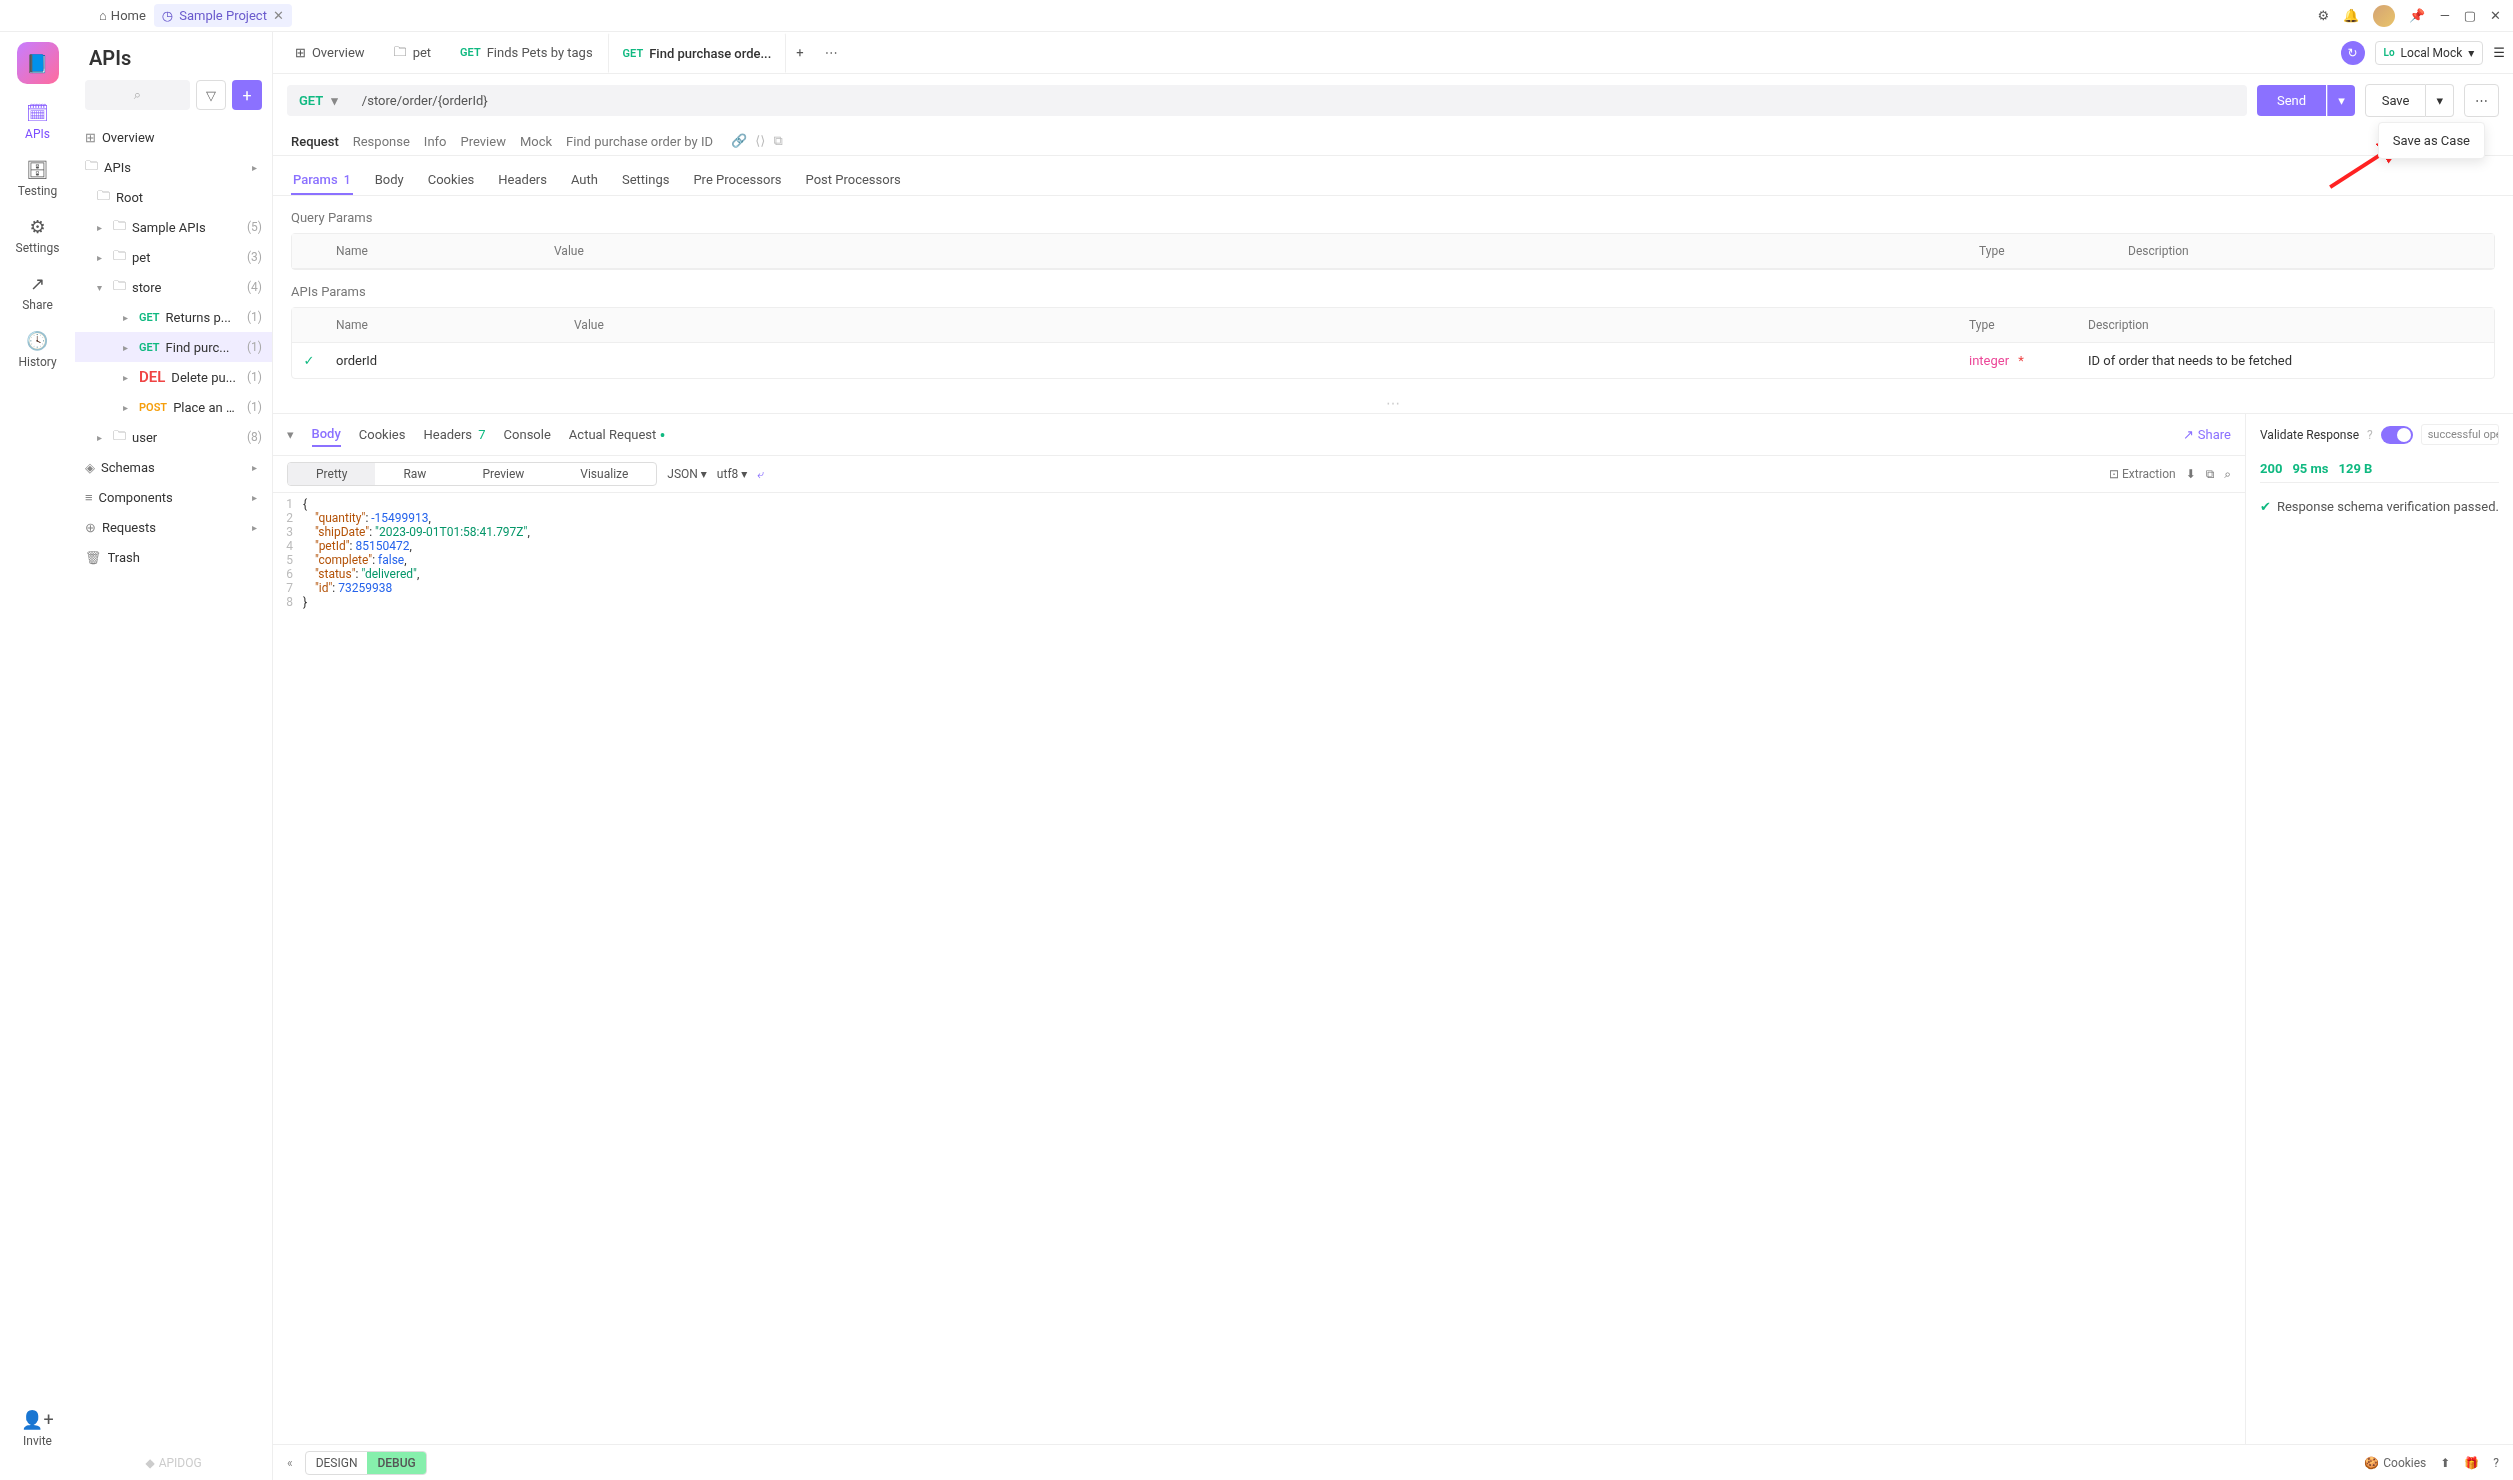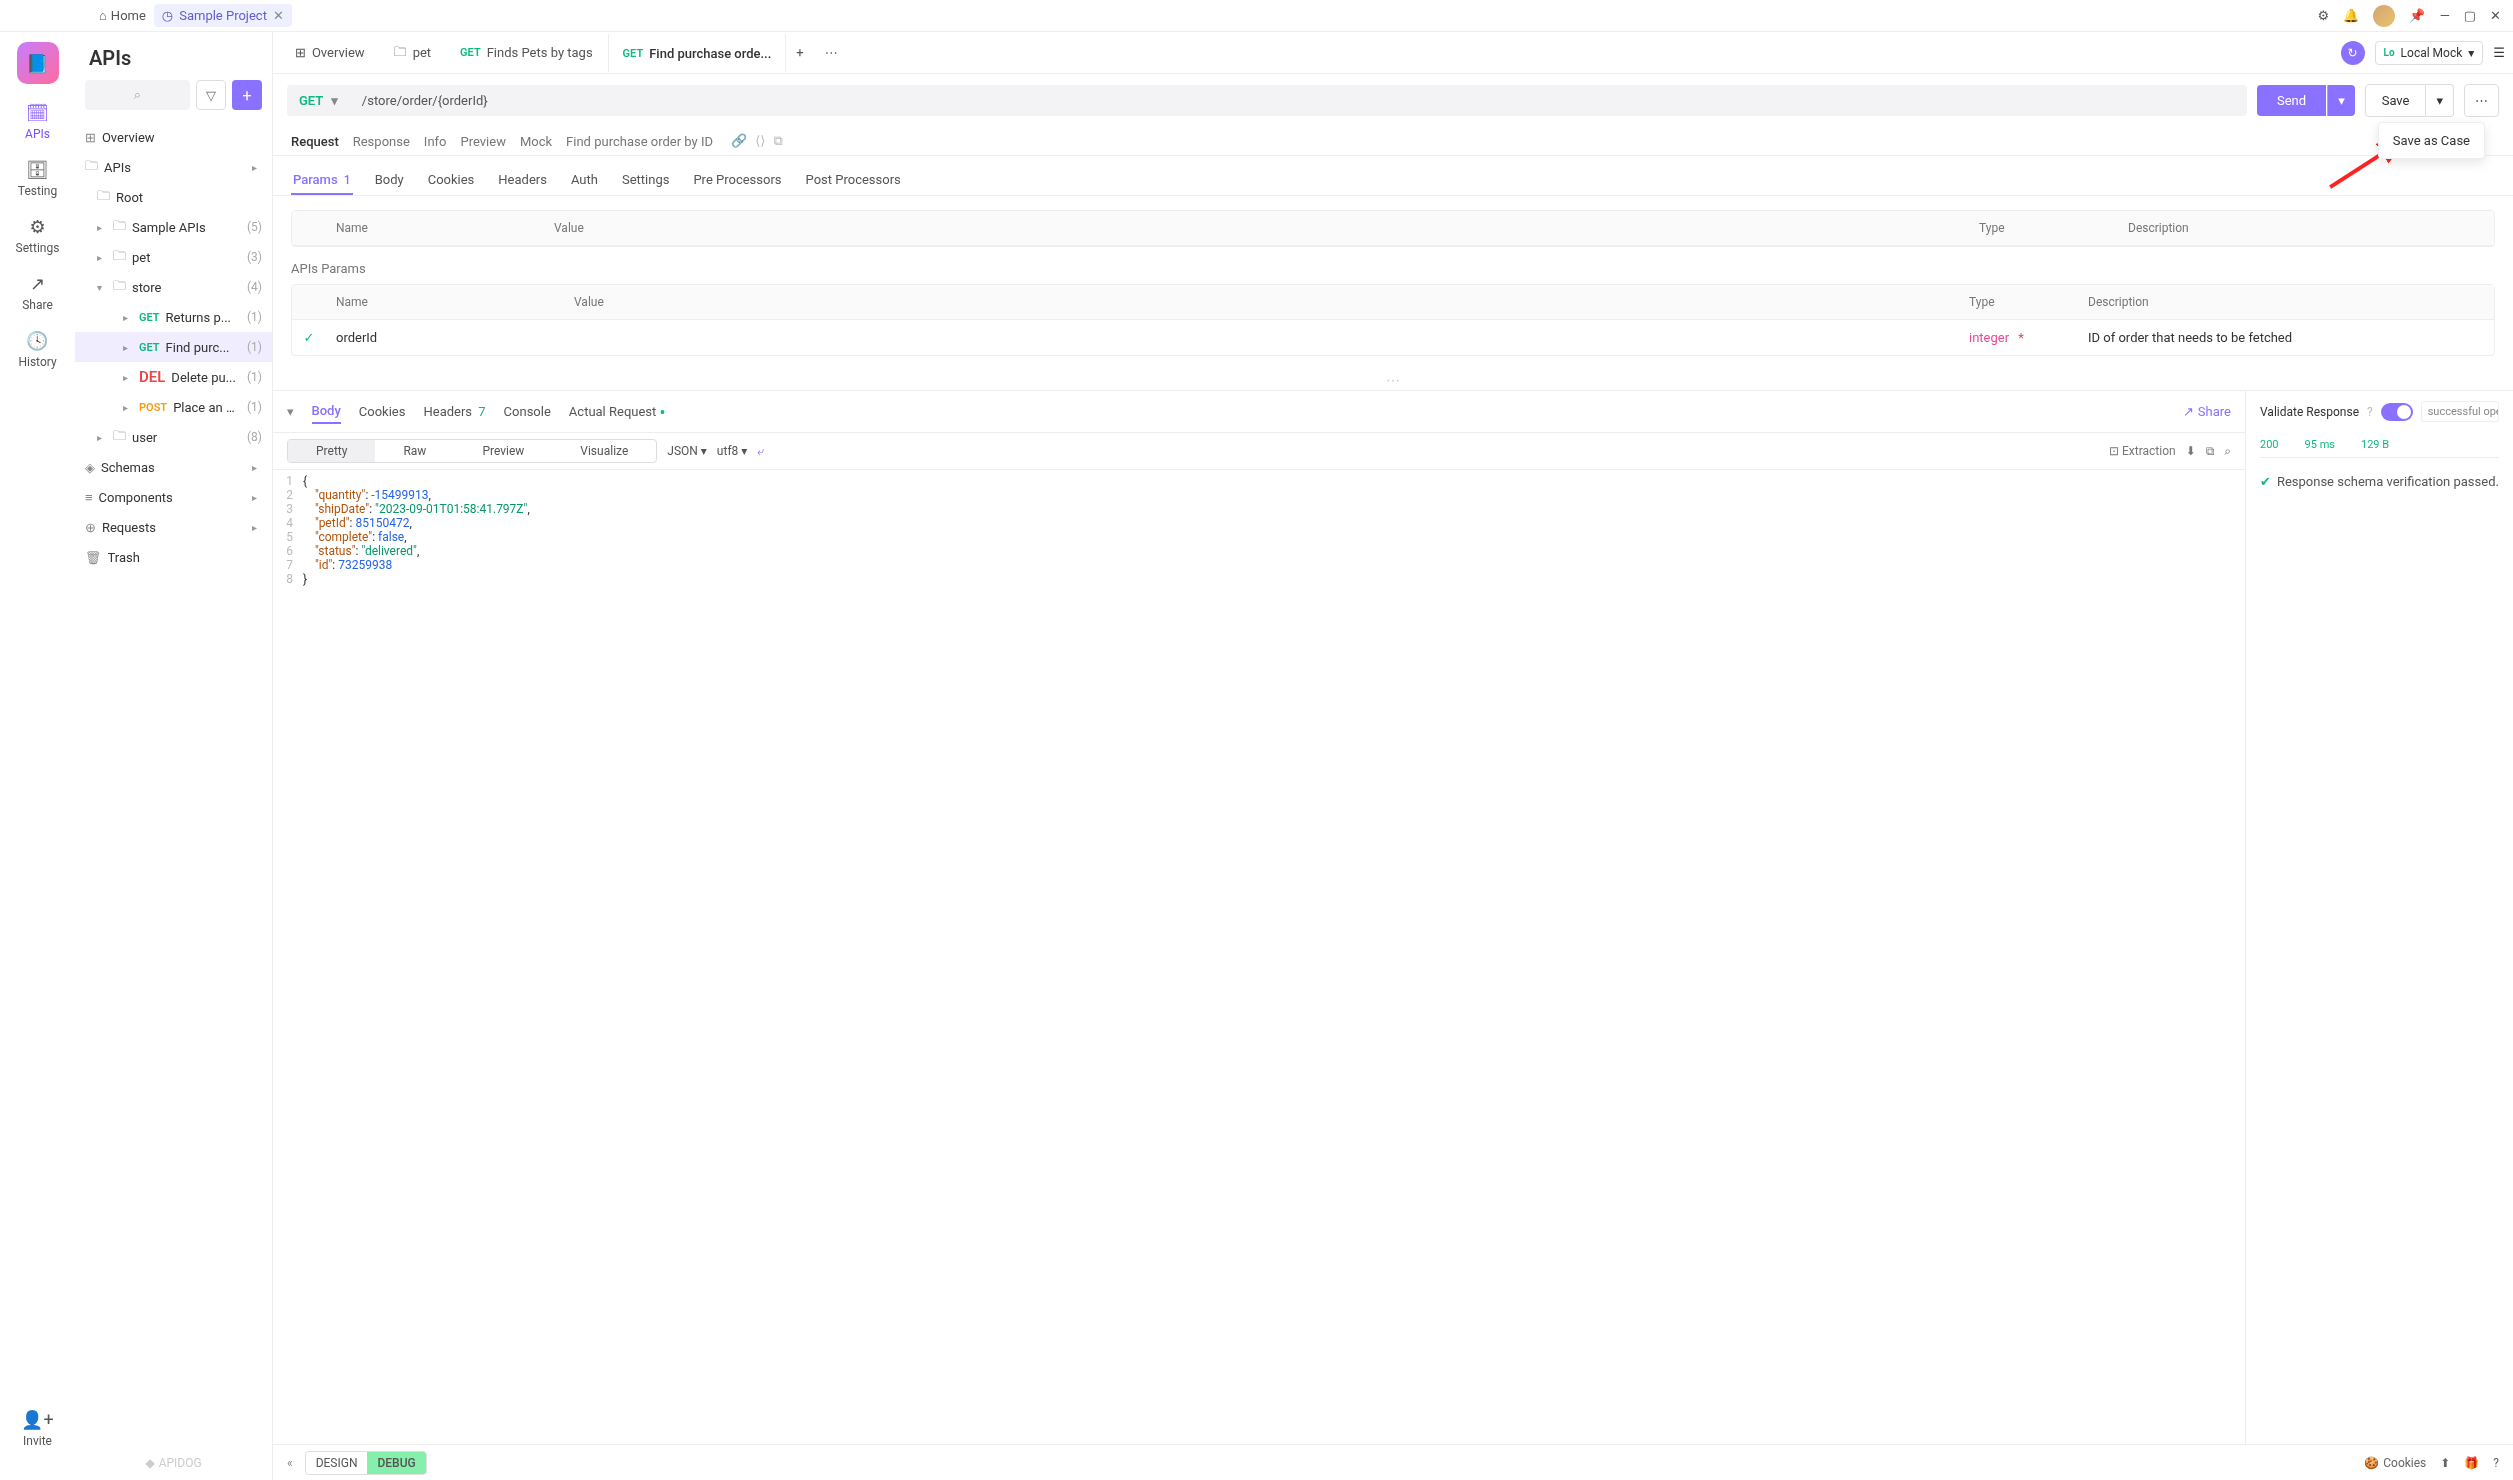"Query Params" div.section-title { html: none -> <div>Query Params</div> }
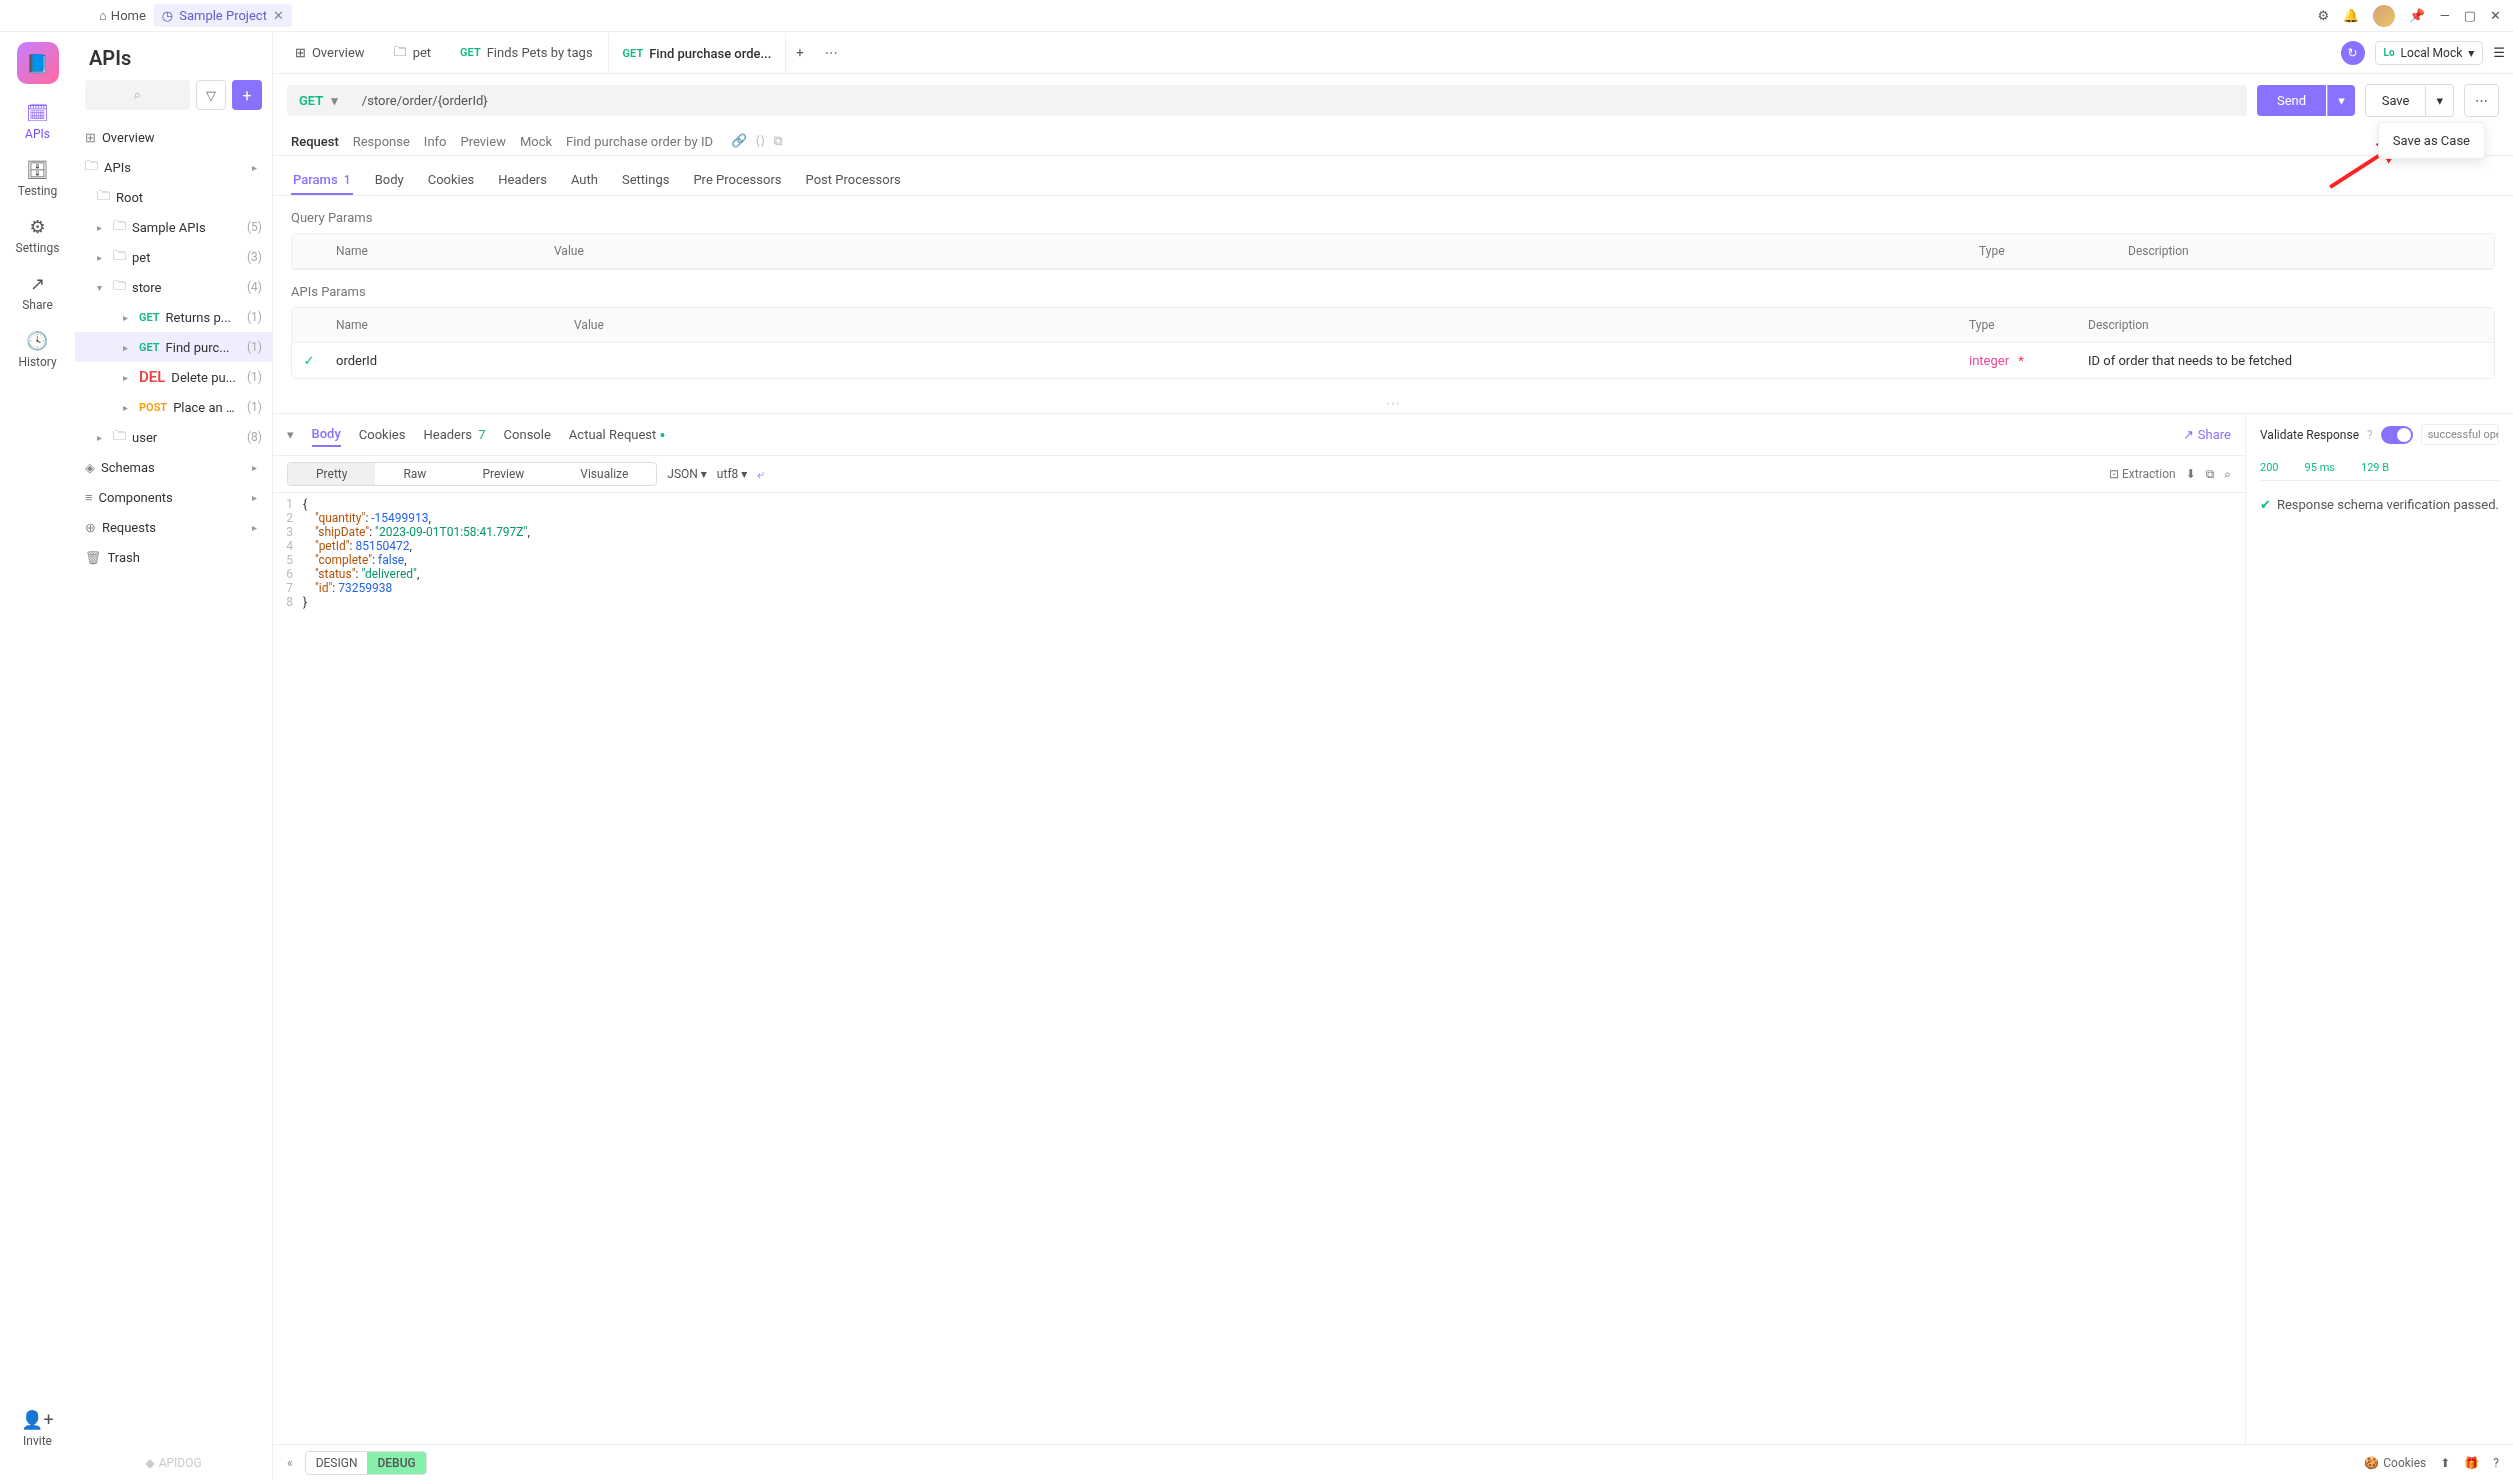"200" .status-row { font-size: 11px -> 13px; font-weight: 400 -> 700; gap: 26px -> 10px }
